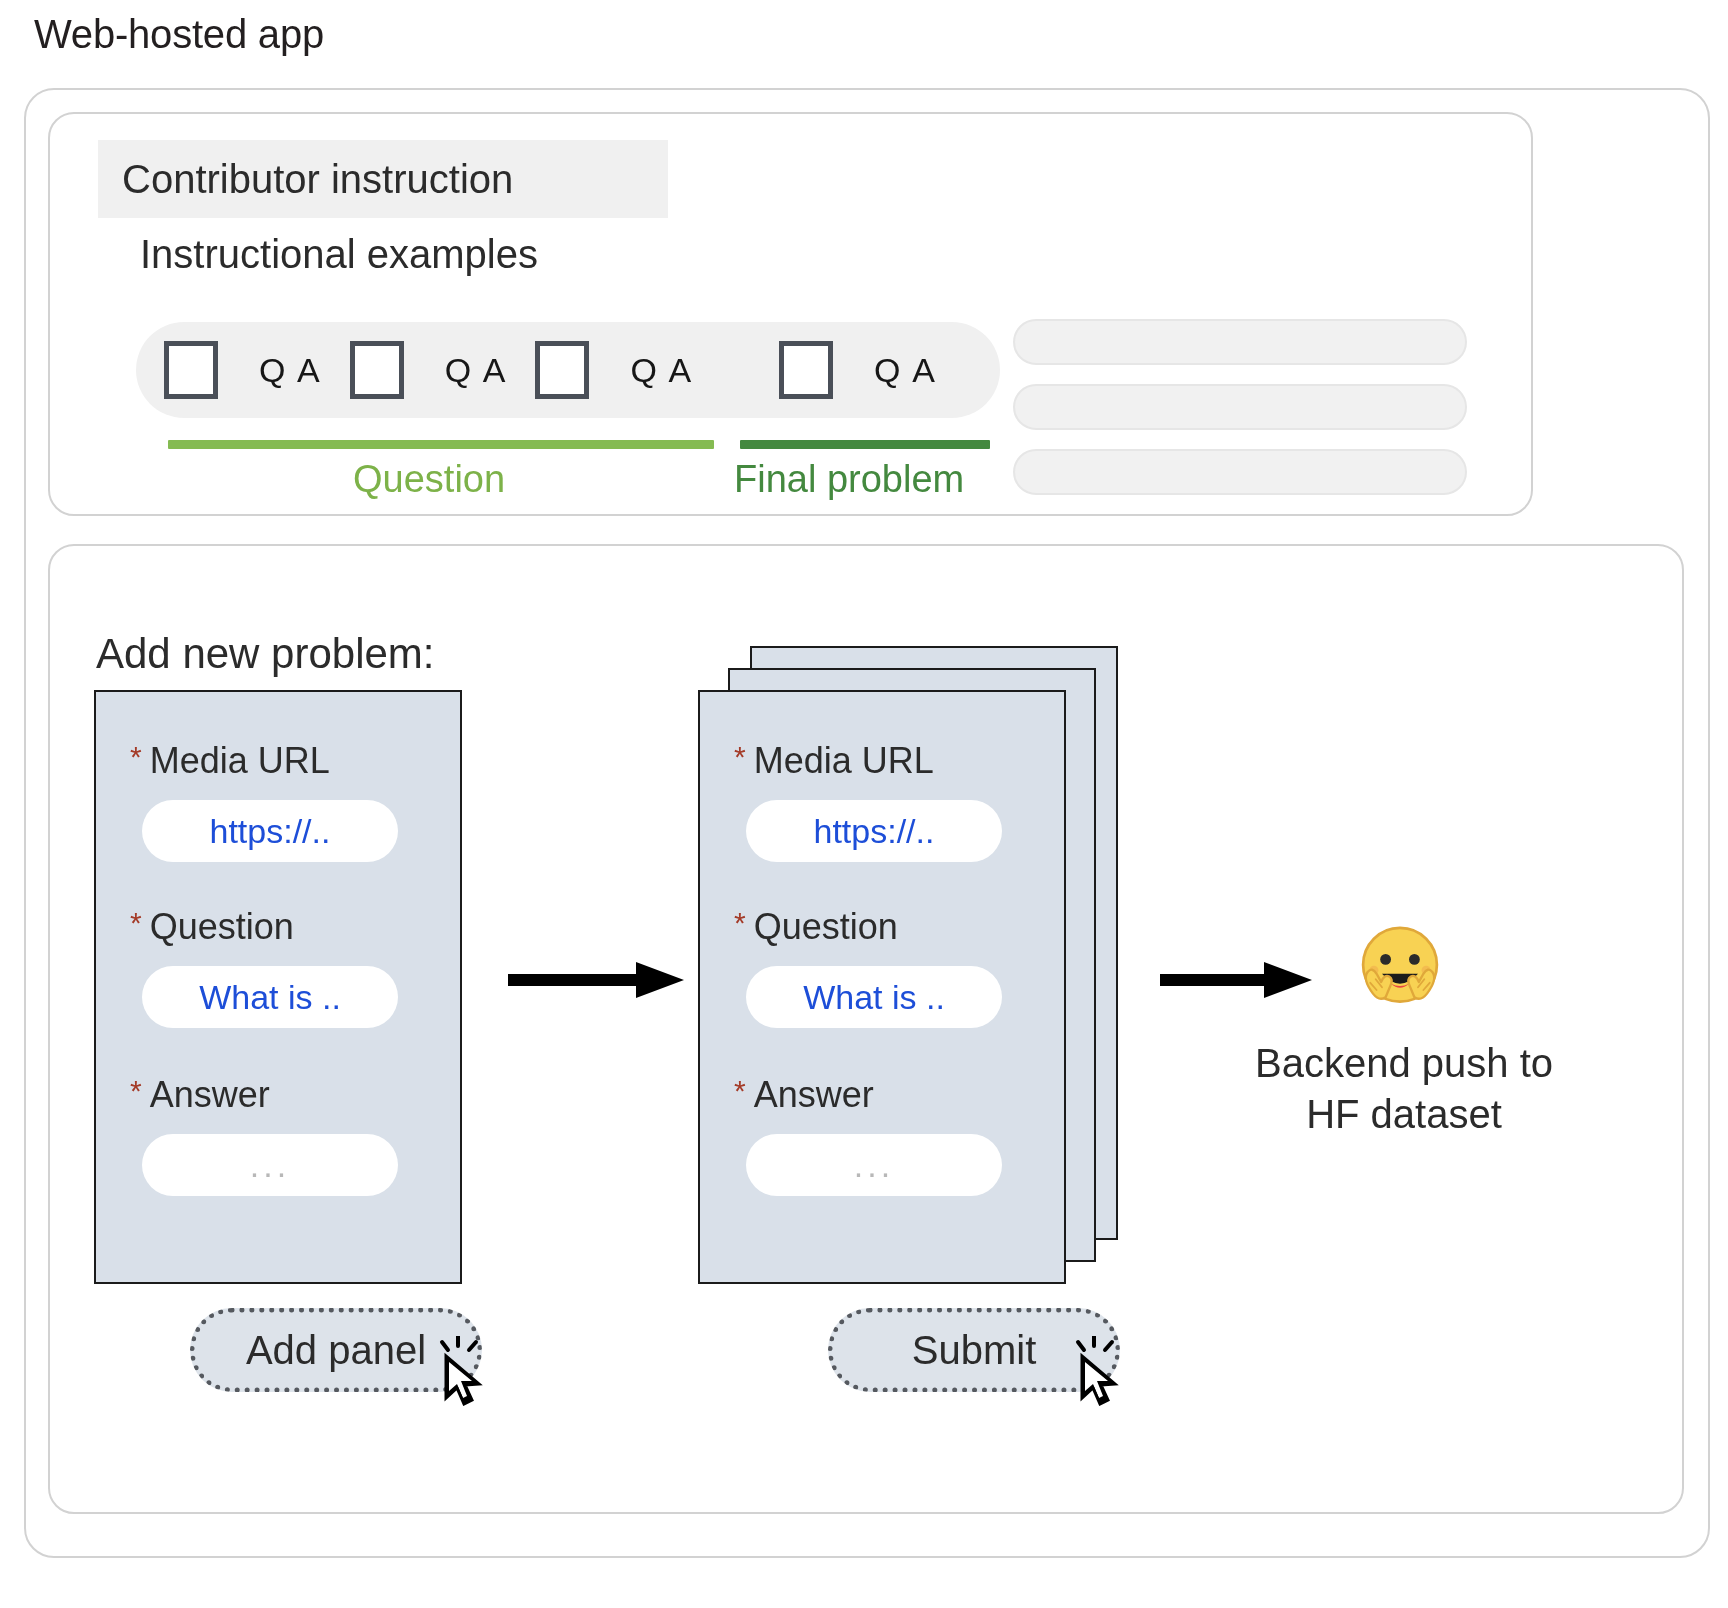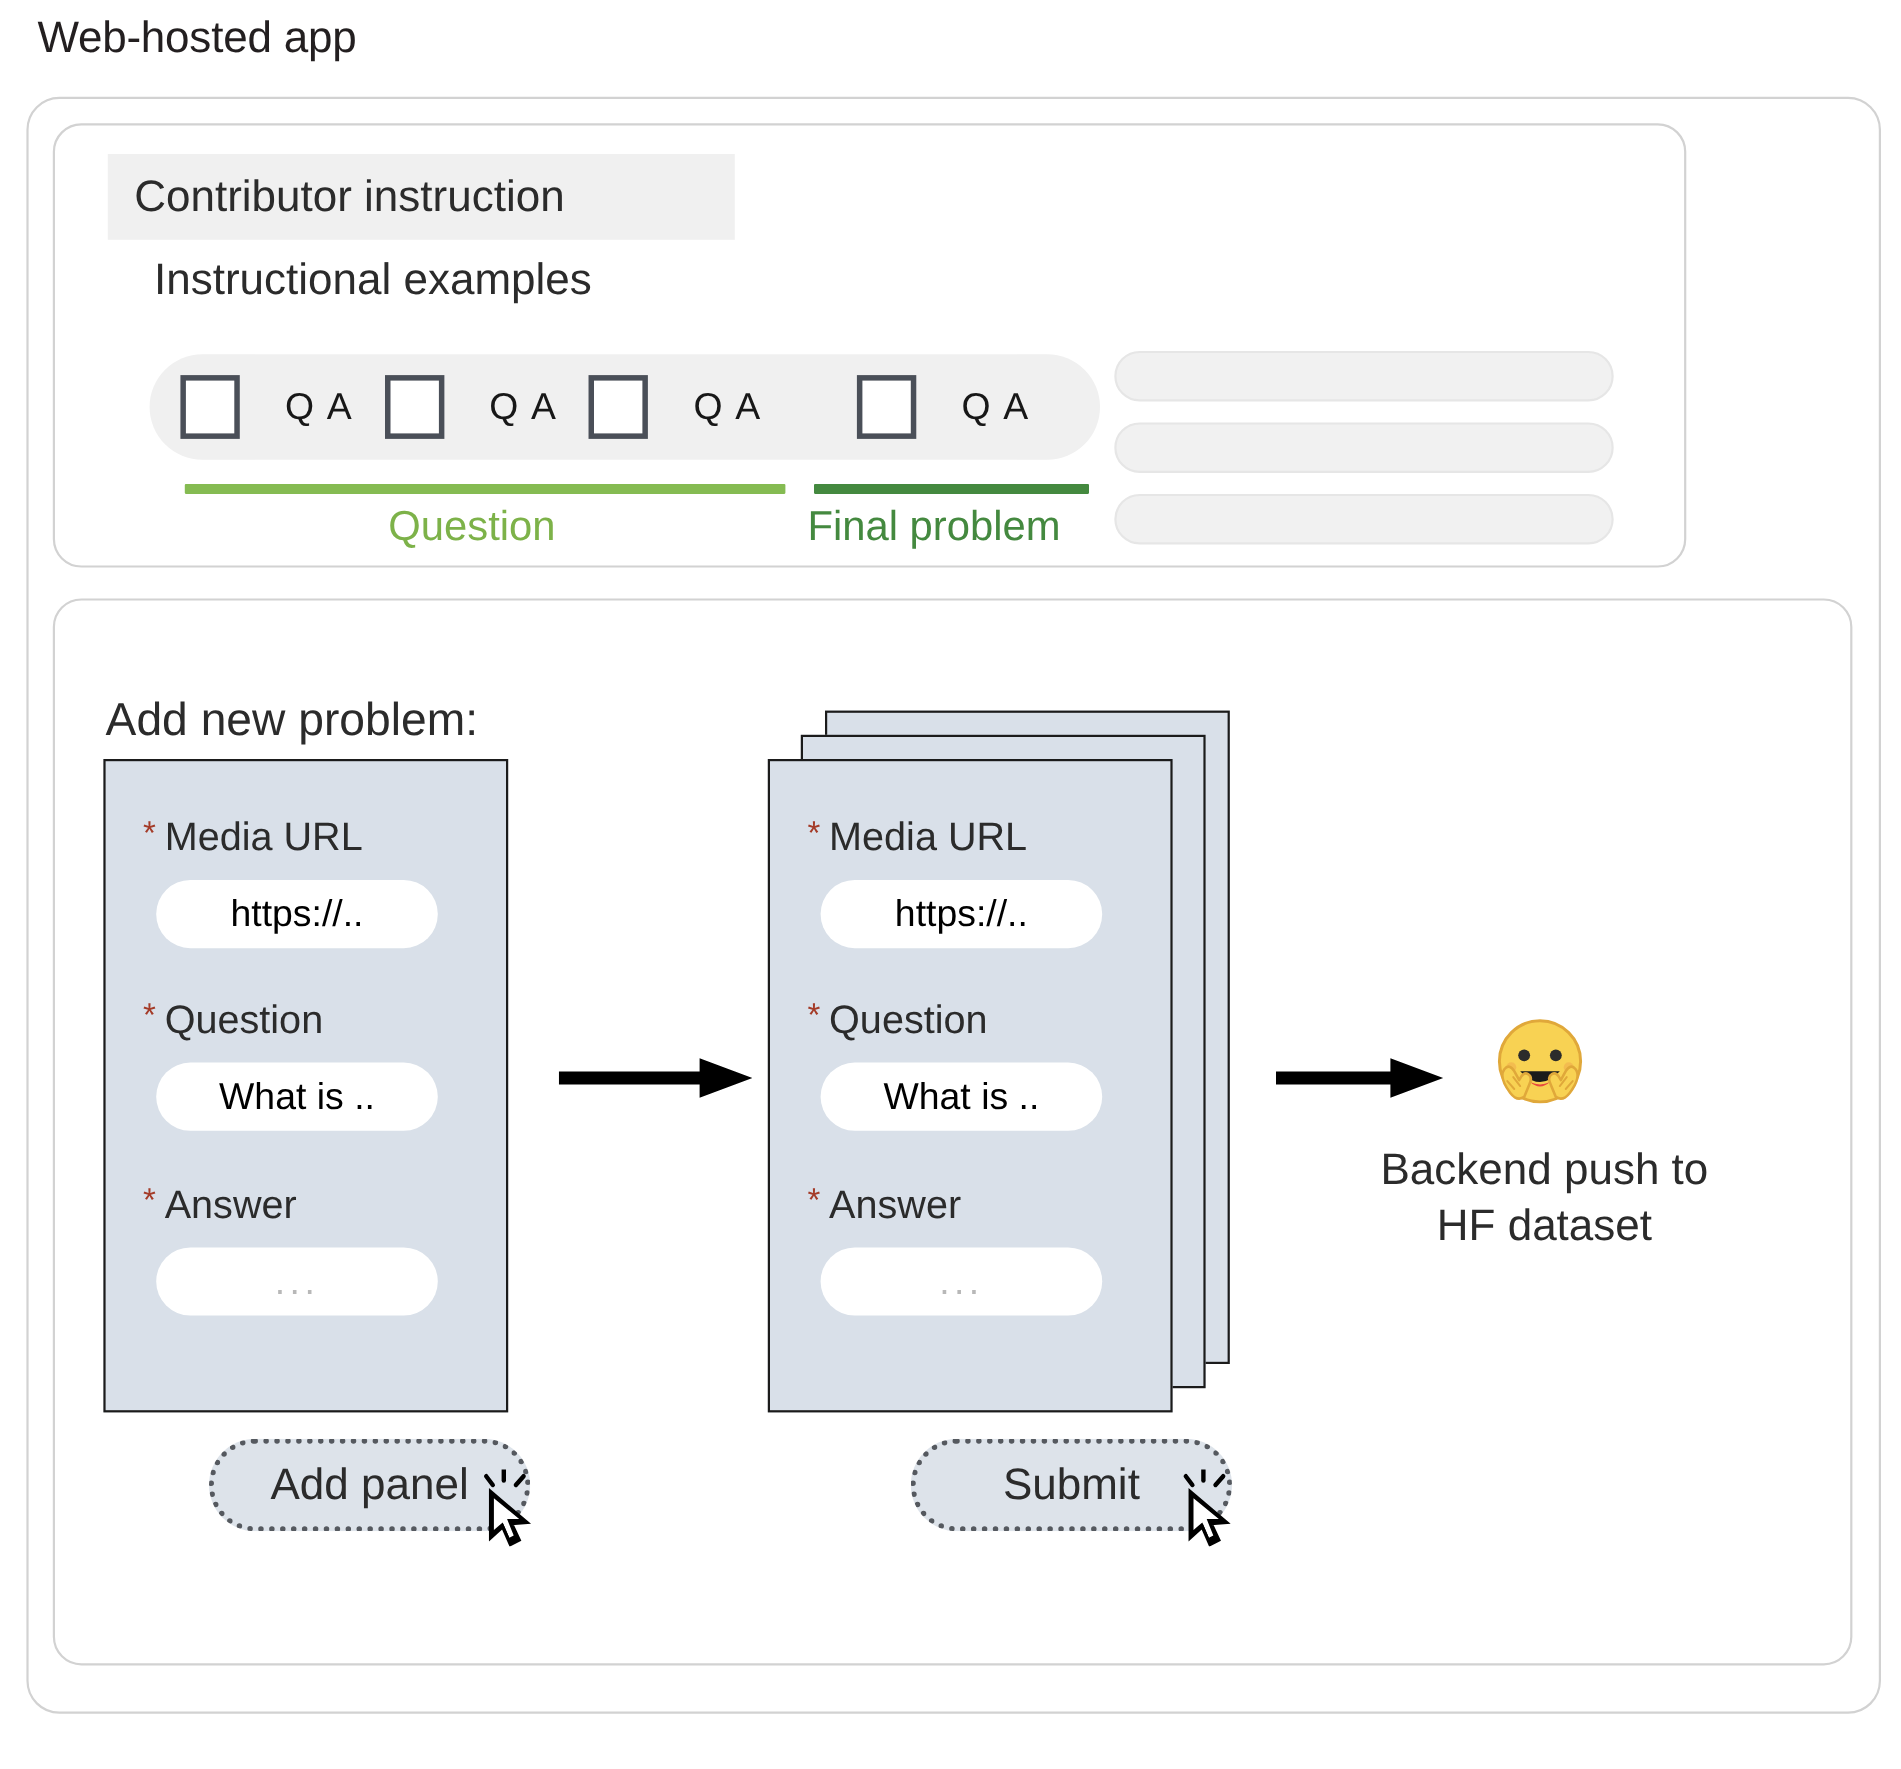"https://.." .field-input { color: #000000 -> #1d4ed8 }
